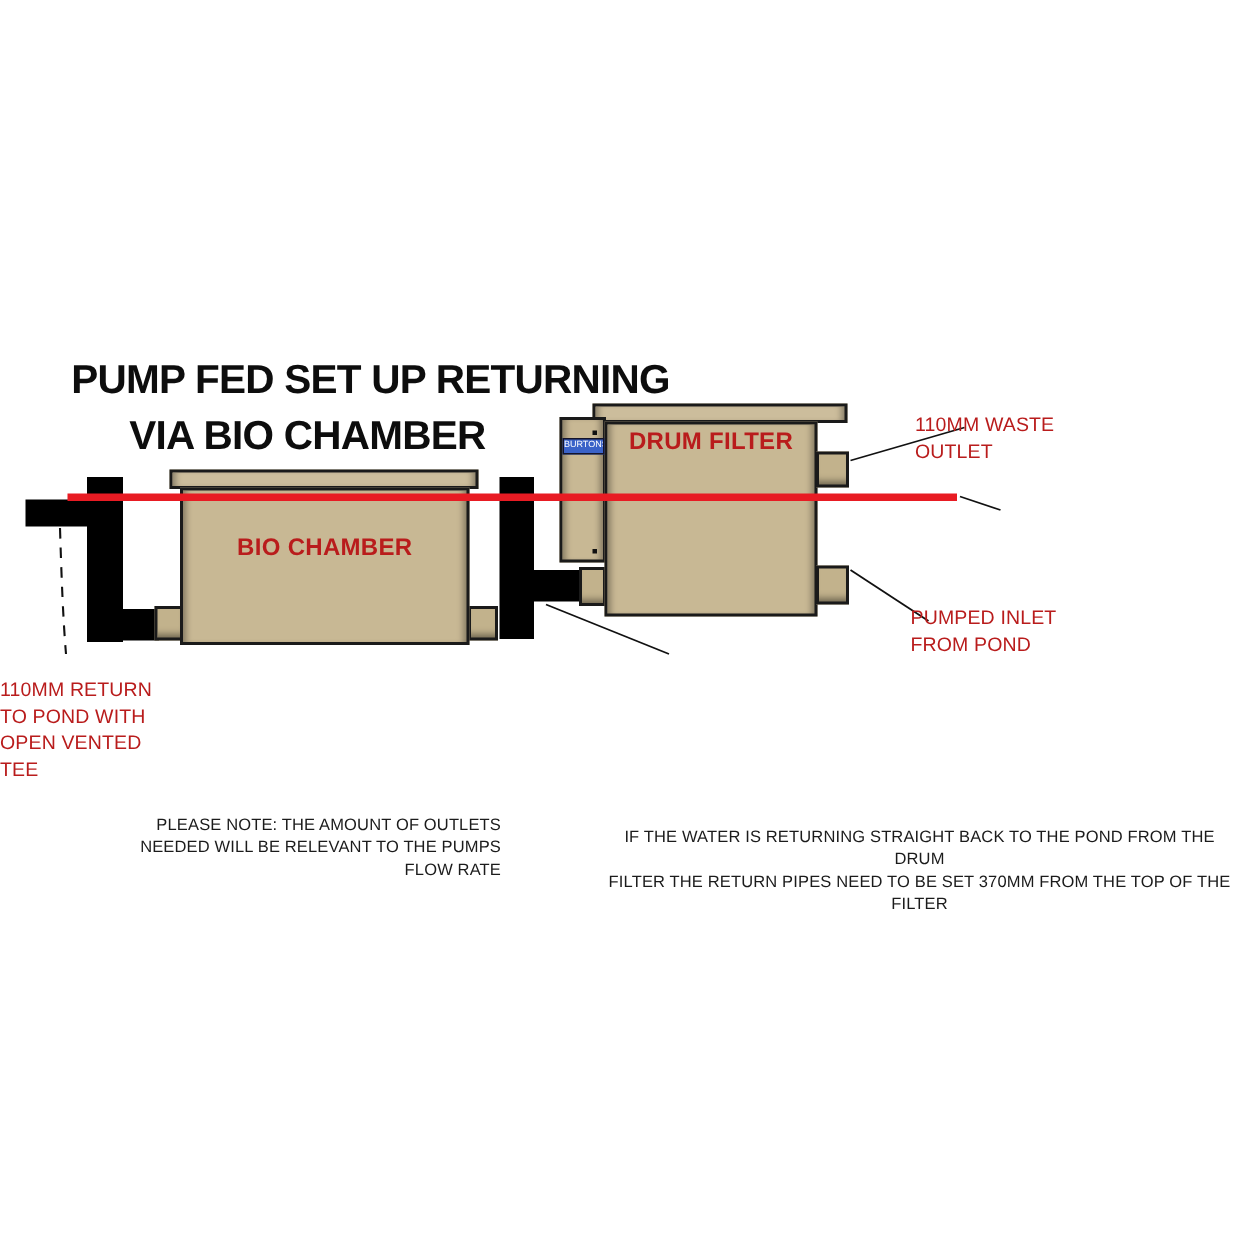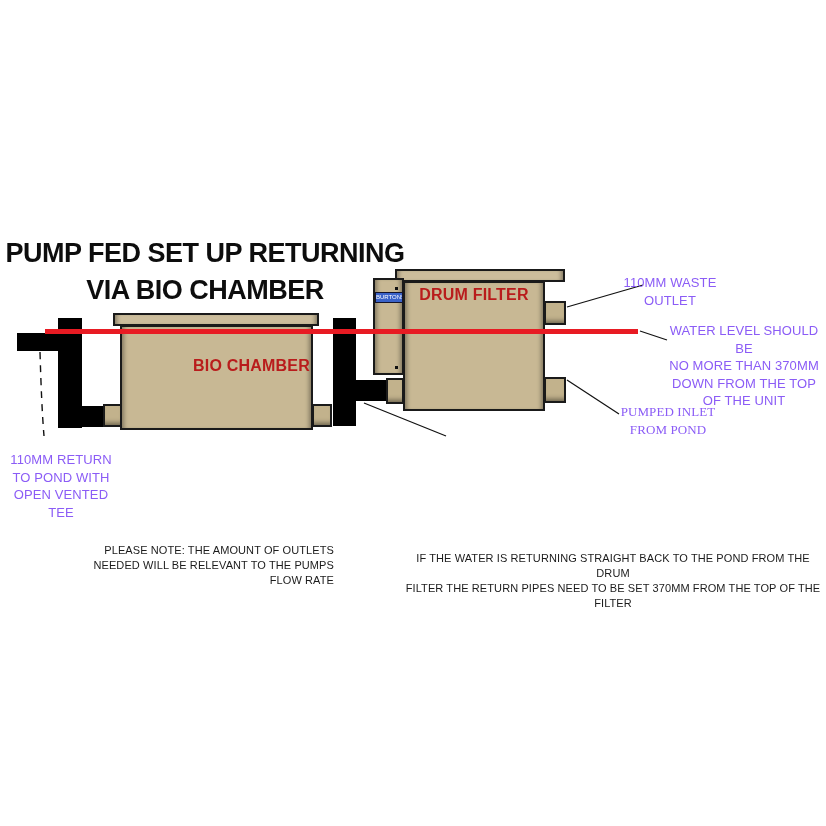"PUMP FED SET UP RETURNING" div.abs { margin-left: none -> 42px }
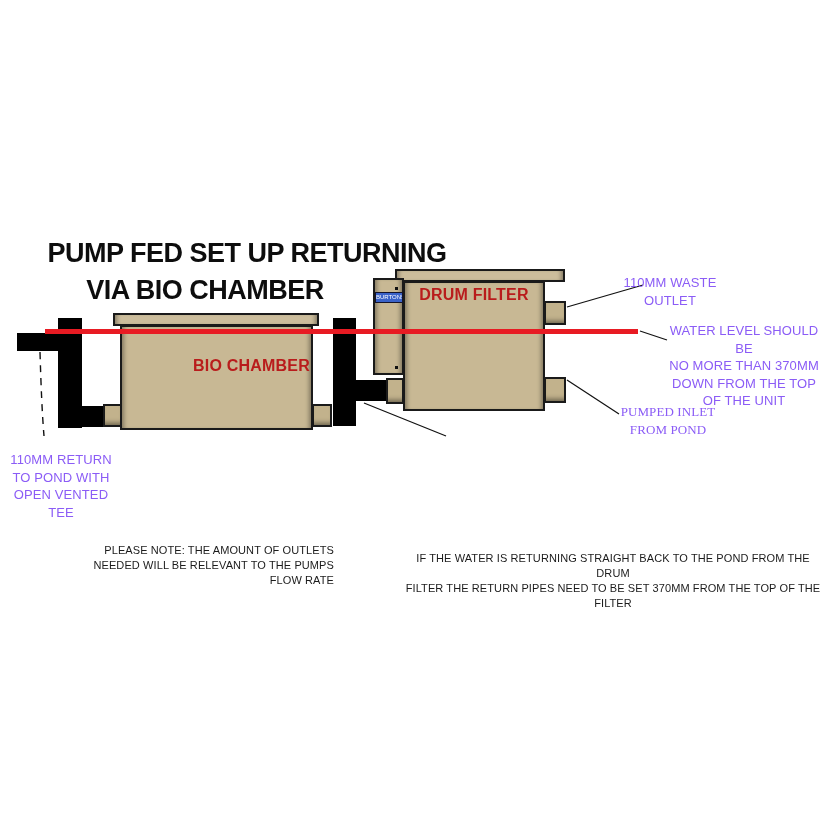"110MM WASTE" .ann { color: #8b5cf6 -> #b91c1c; text-align: center -> none }
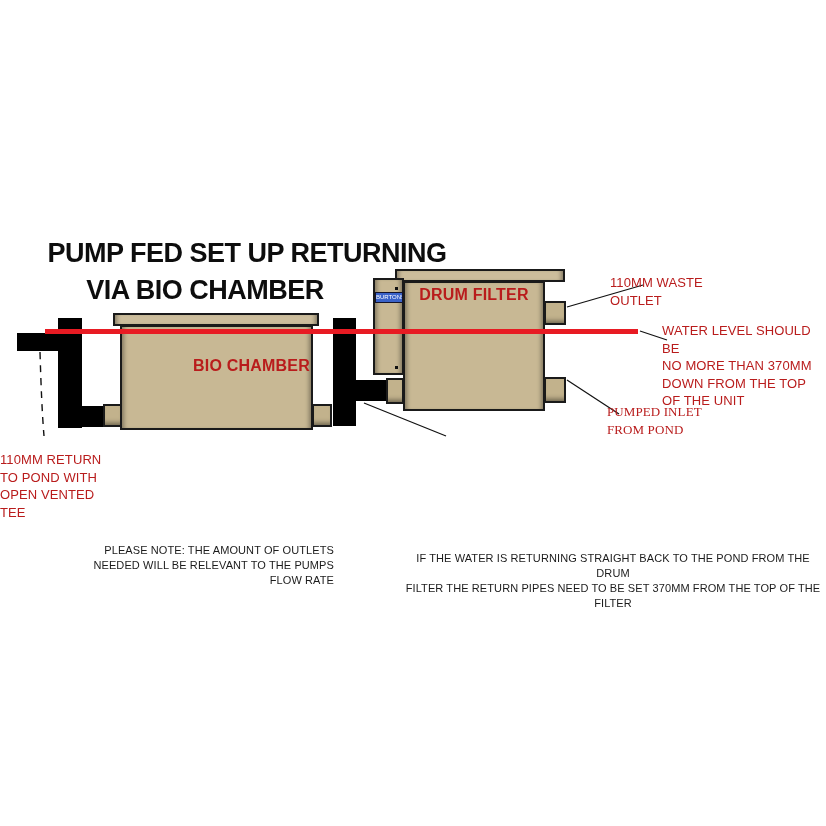"WATER LEVEL SHOULD BE" div.abs { html: <div>WATER LEVEL SHOULD BE NO MORE THAN 370MM DOWN FROM THE TOP OF THE UNIT</div> -> none }
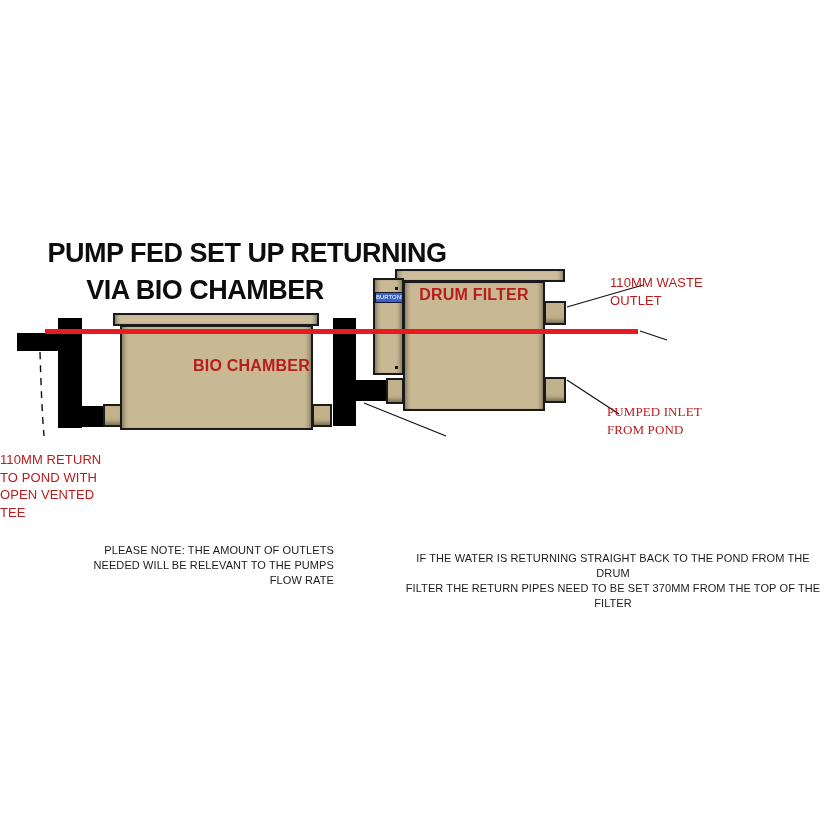"BIO CHAMBER" div.abs { margin-left: 35px -> none }
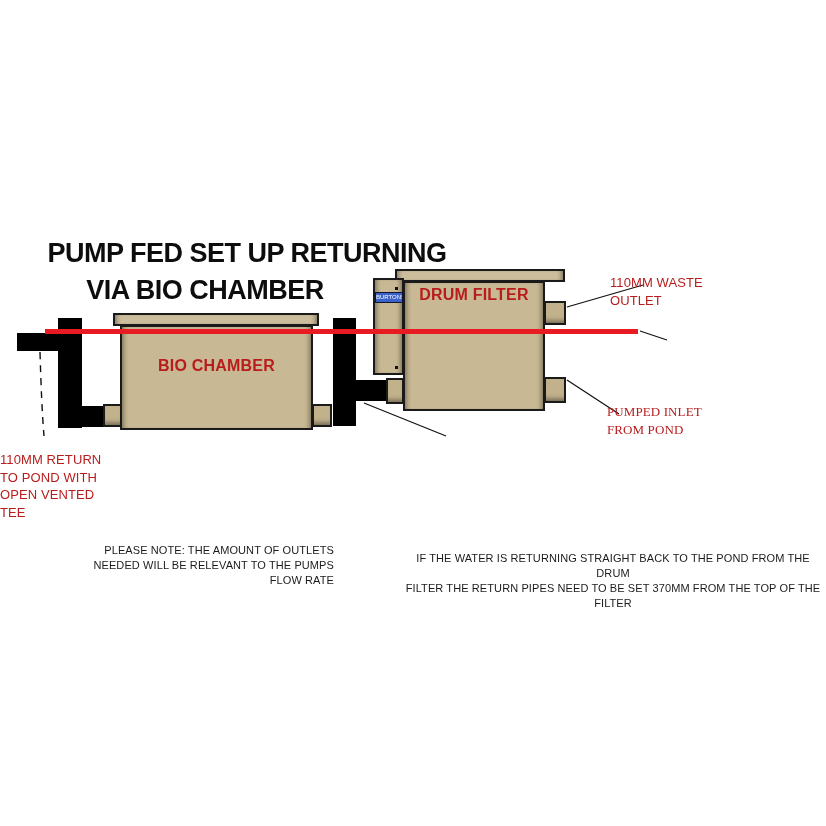"PUMPED INLET" div.abs { font-family: Liberation Serif, serif -> none }
